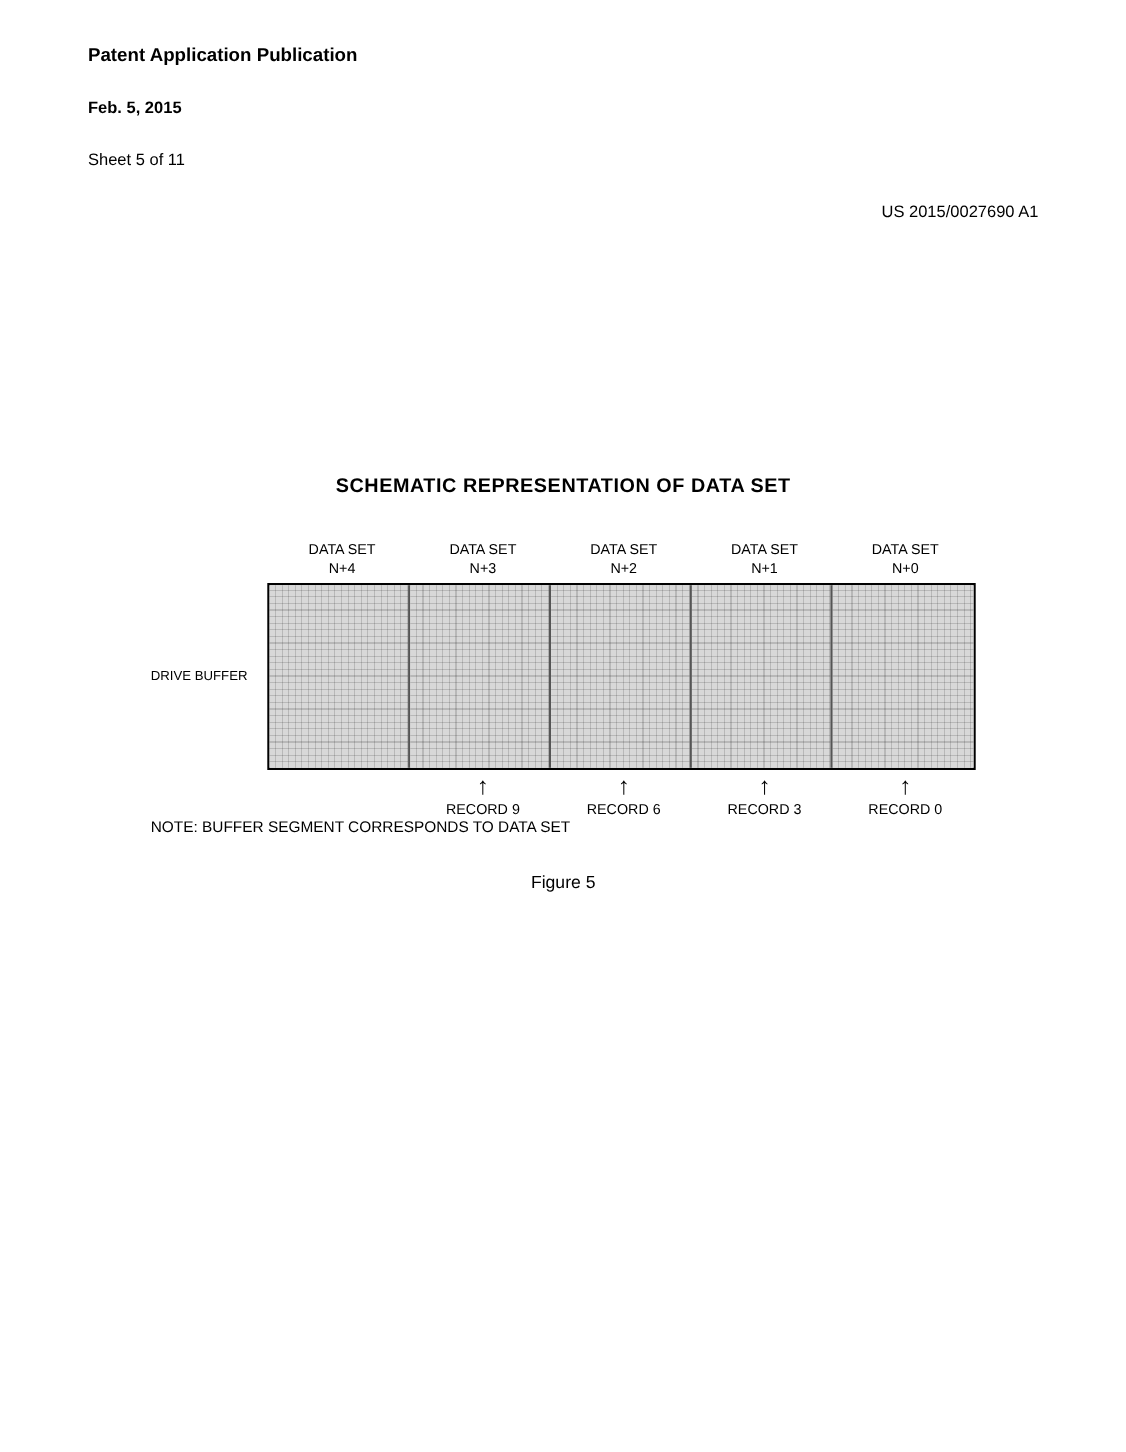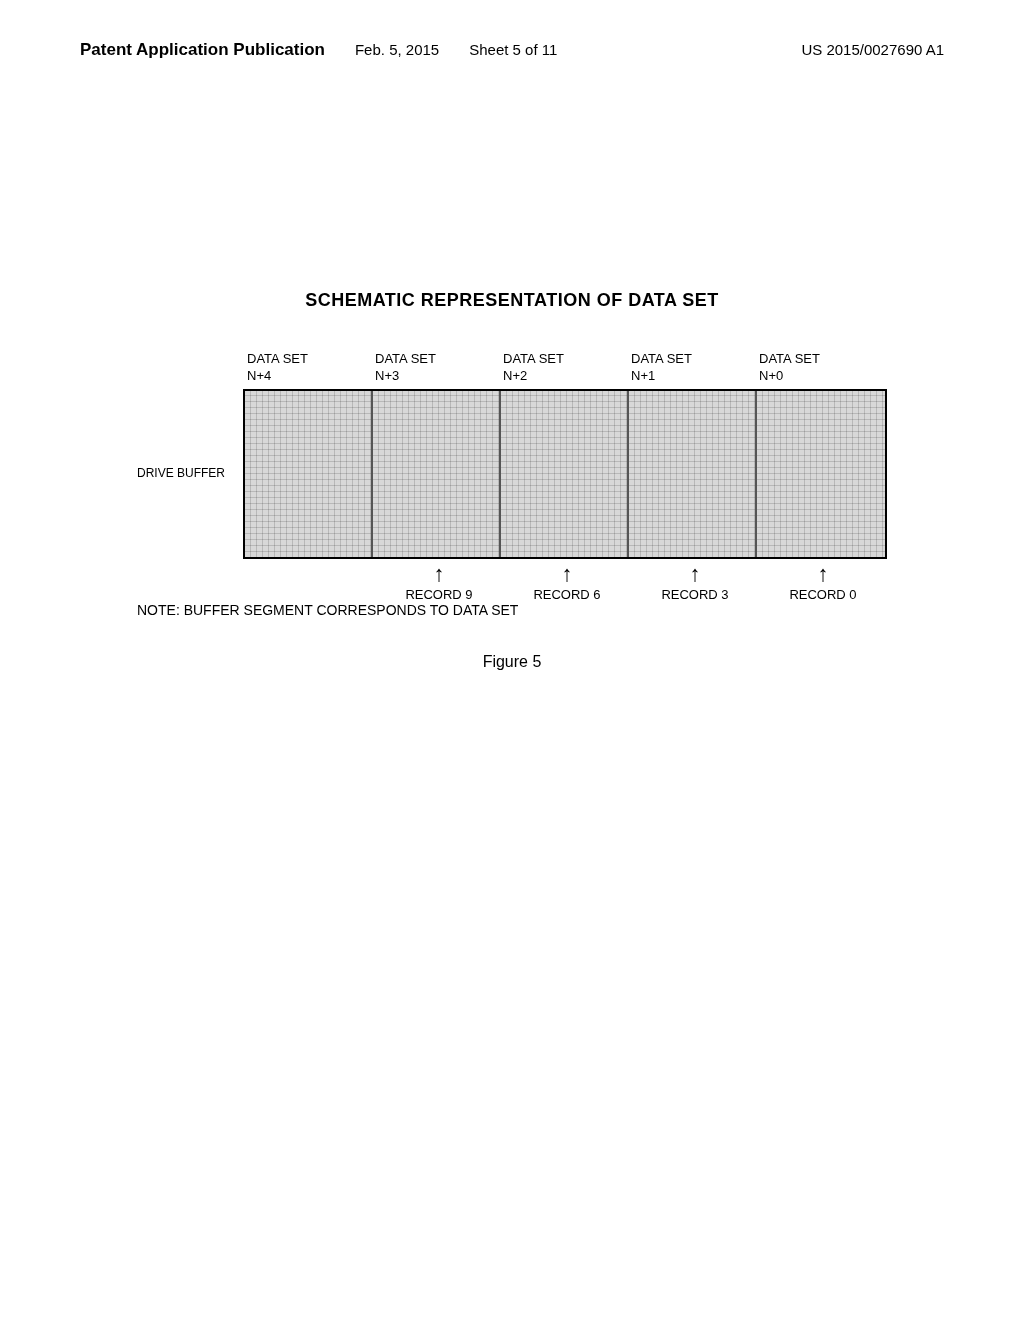"Patent Application Publication" .header { flex-direction: row -> column }
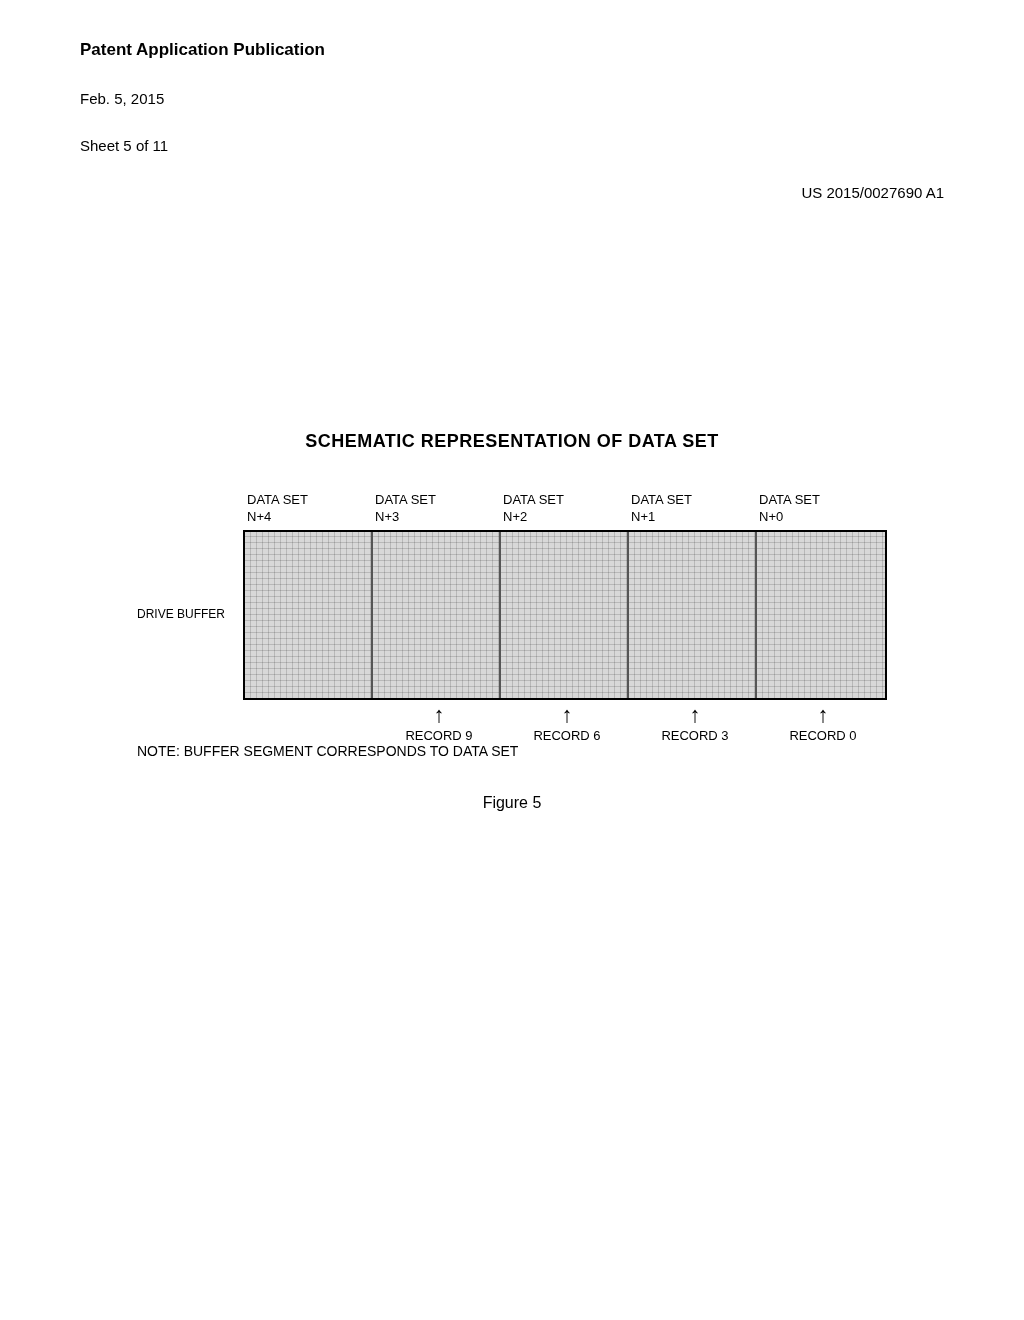"Feb. 5, 2015" .header-date { font-weight: none -> bold }
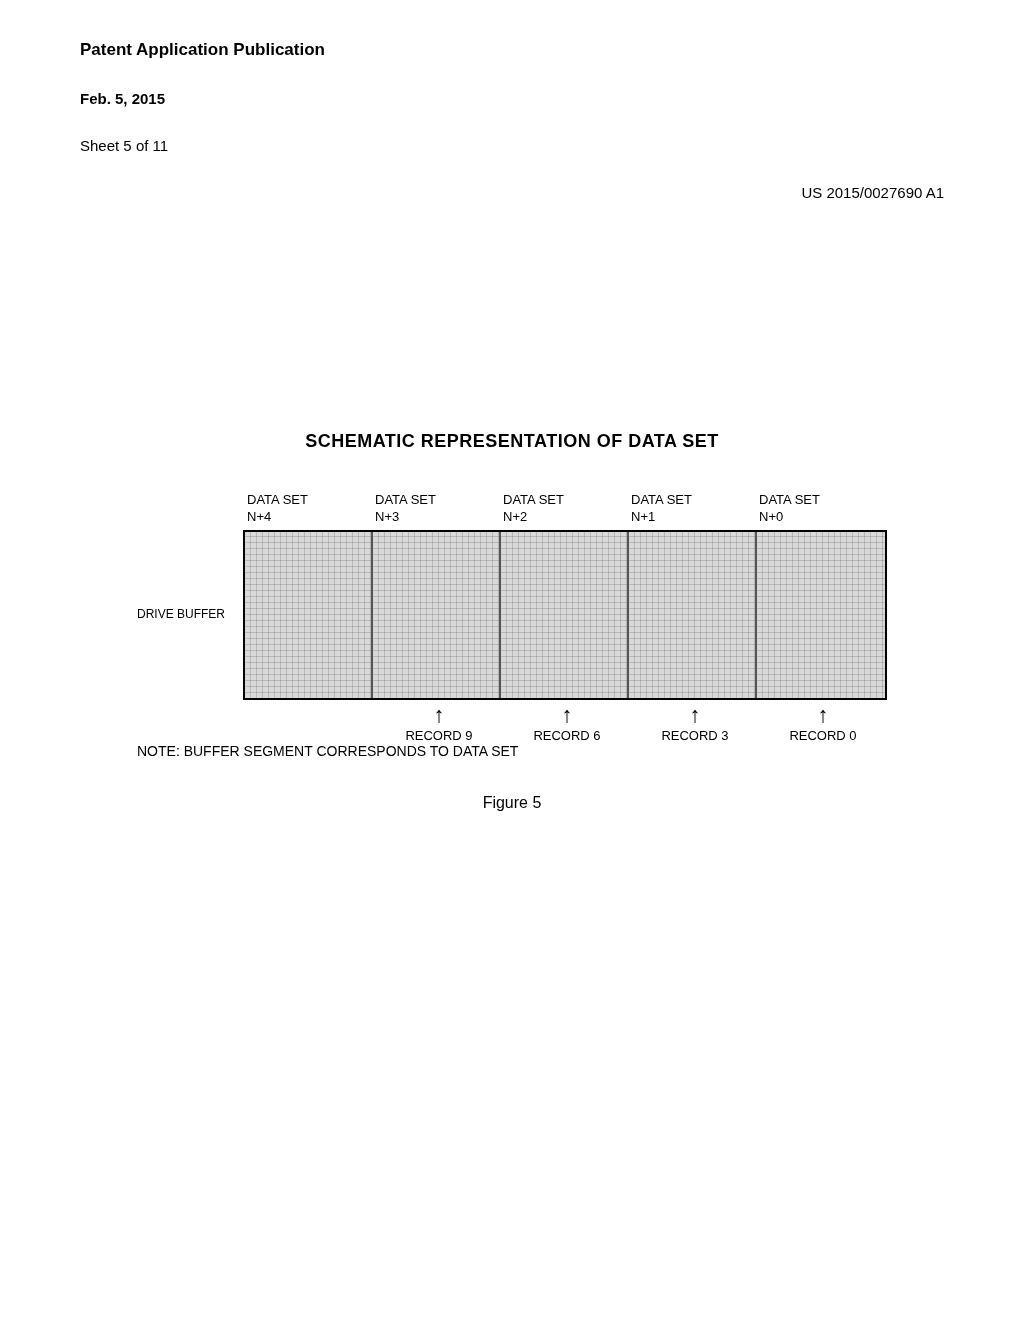"DATA SET" .col-label { text-align: left -> center }
